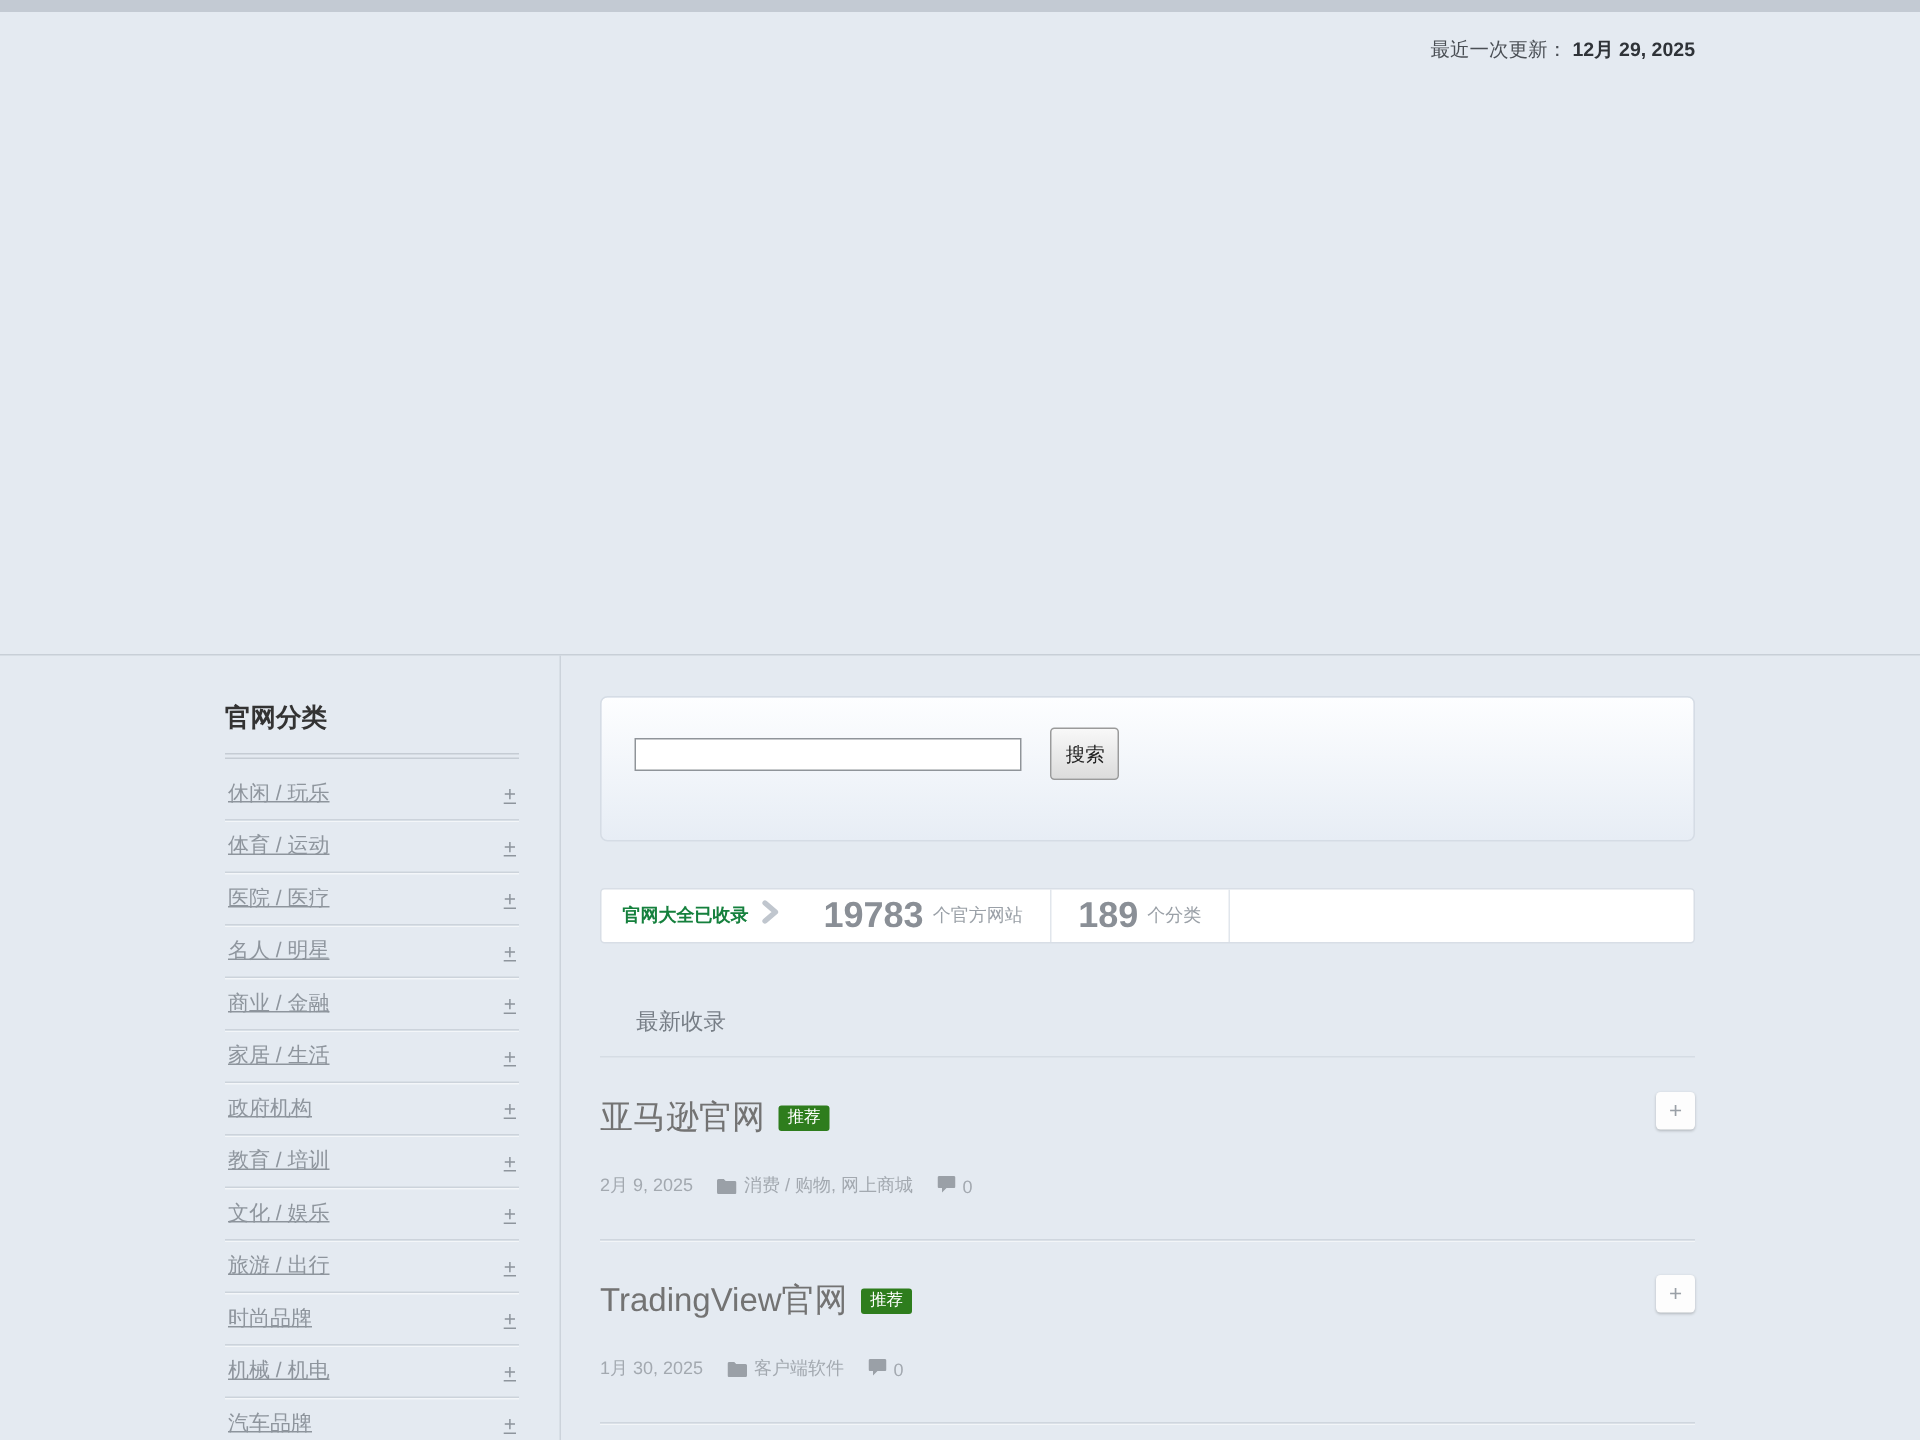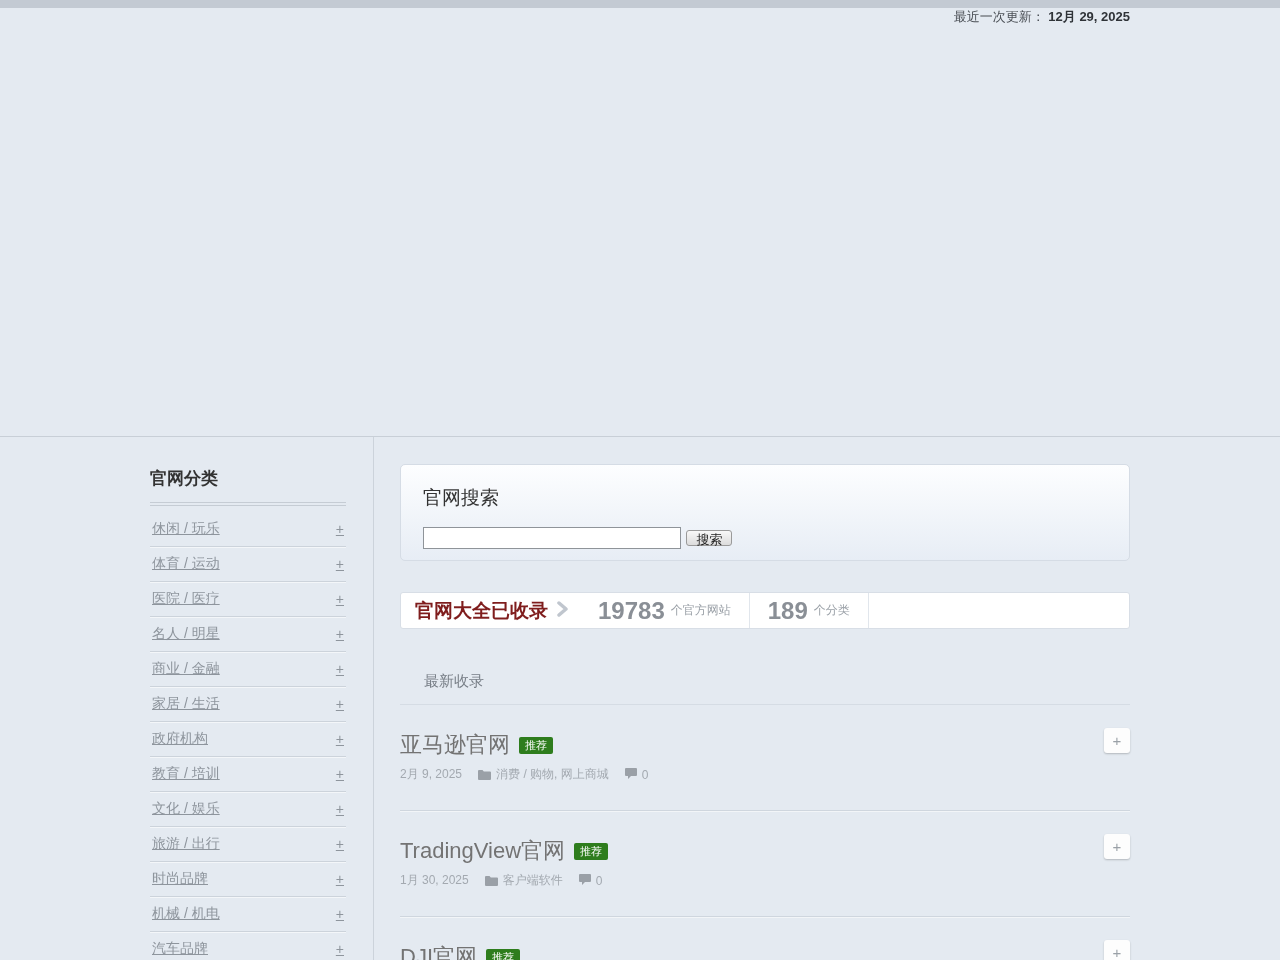"最近一次更新： 12月 29, 2025" .update-info { top: 0 -> 16px }
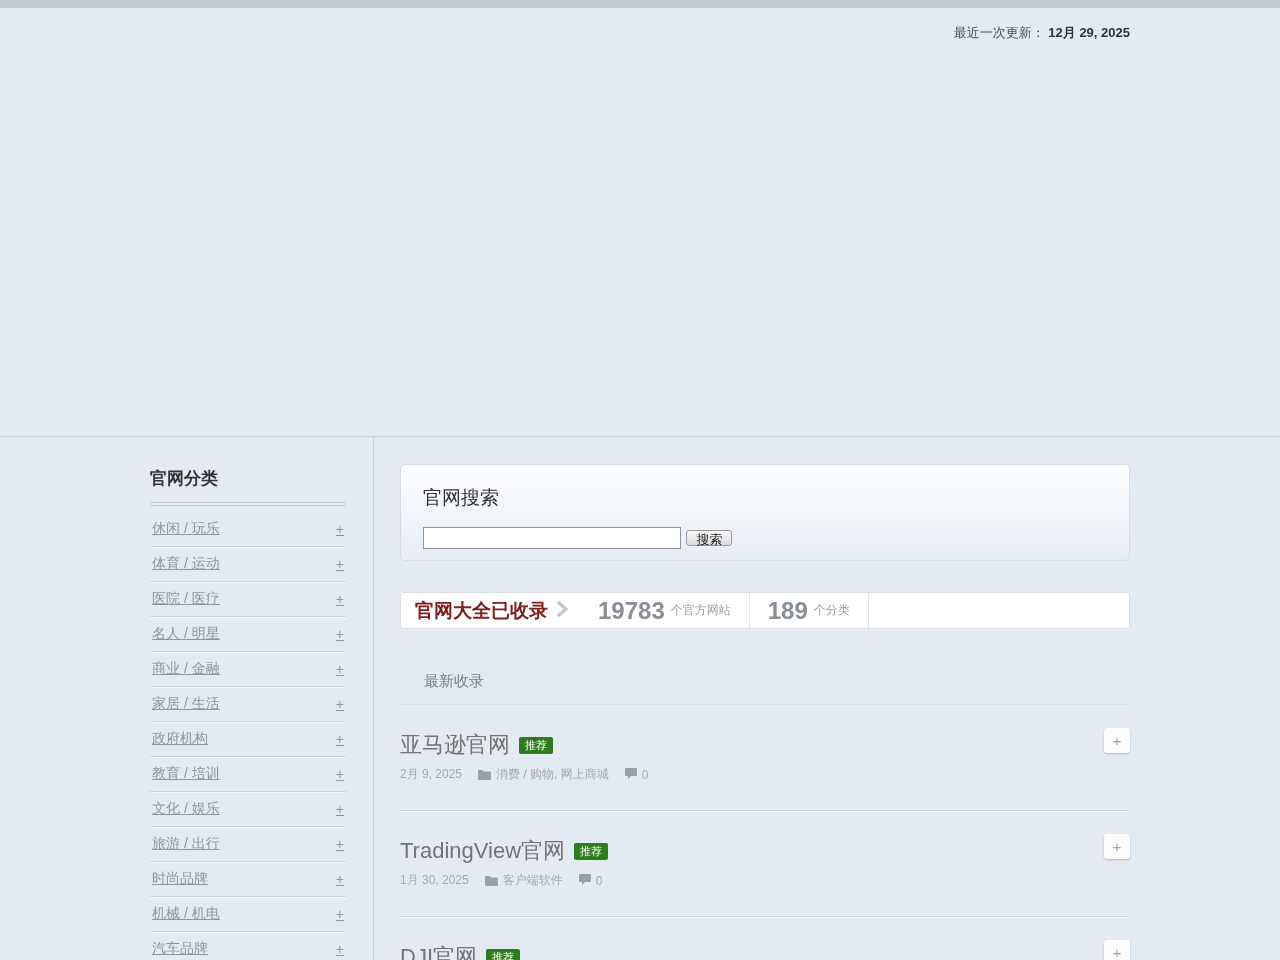"官网搜索" h3 { html: <h3>官网搜索</h3> -> none }
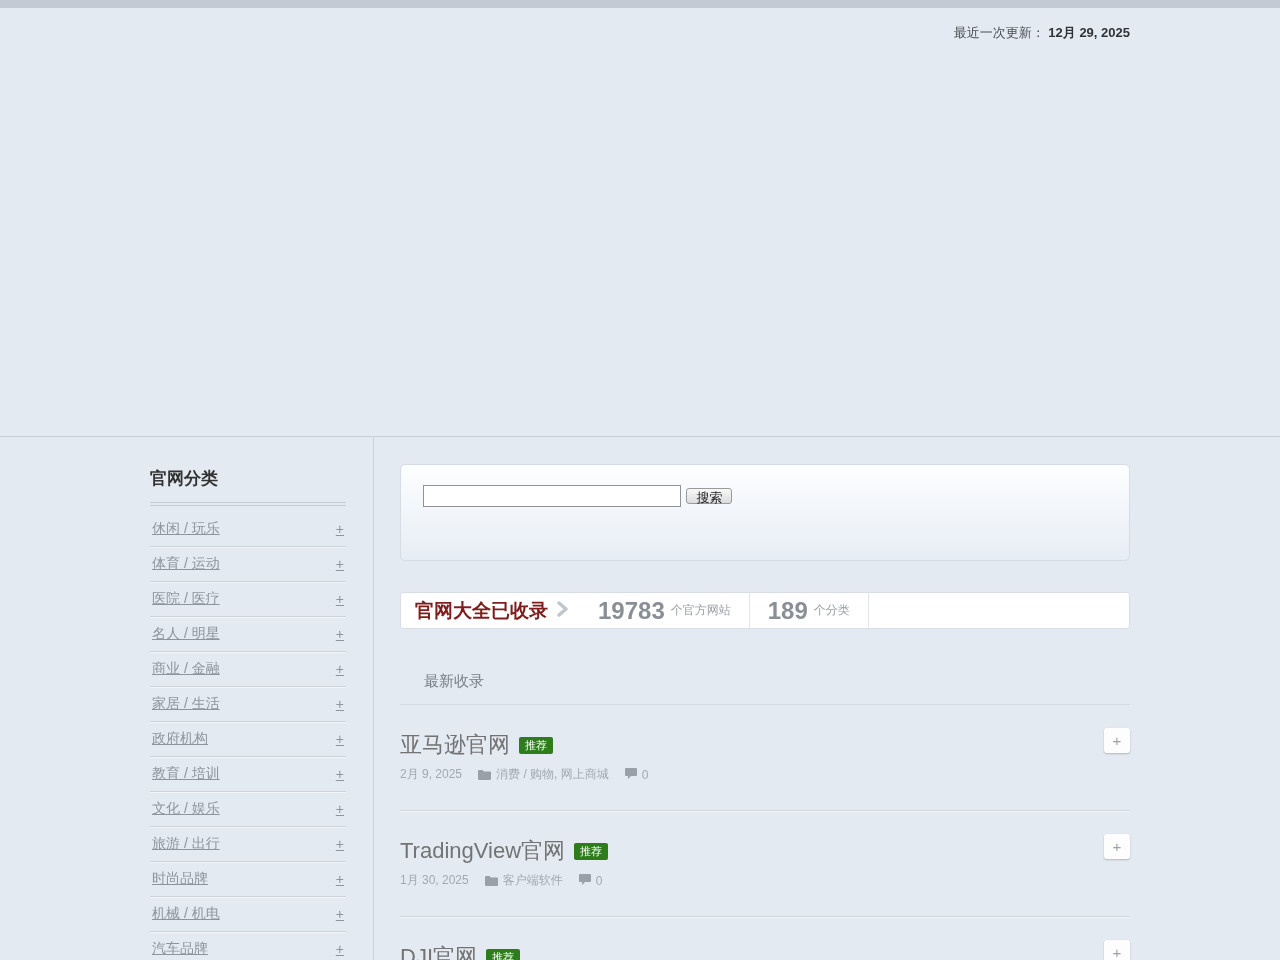"搜索" .search-btn { height: 16px -> 35px; margin-left: 1px -> 15px }
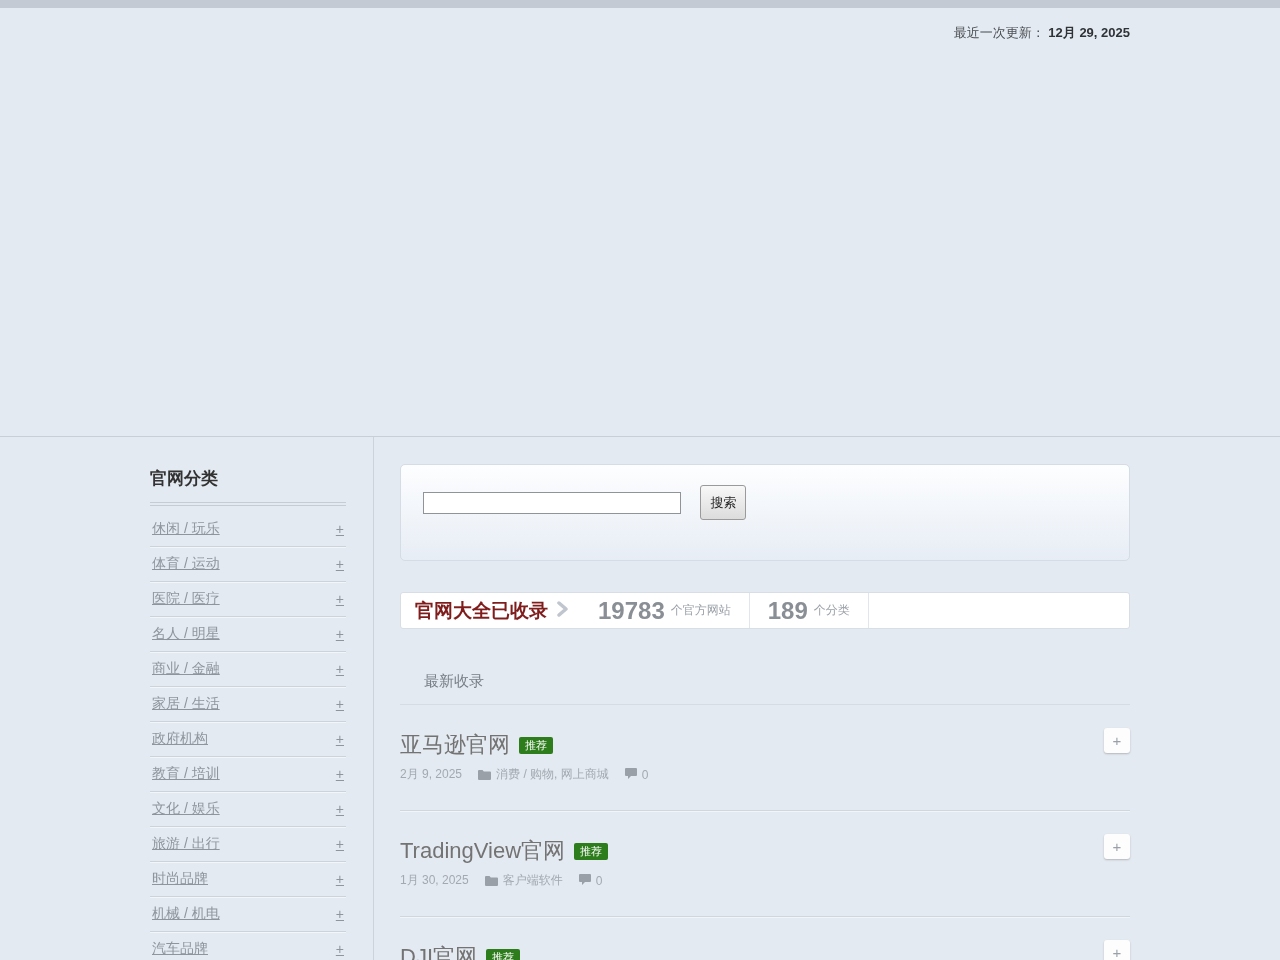"官网大全已收录" .stats-label { color: #7f1d1d -> #15803d; font-size: 19px -> 12px }
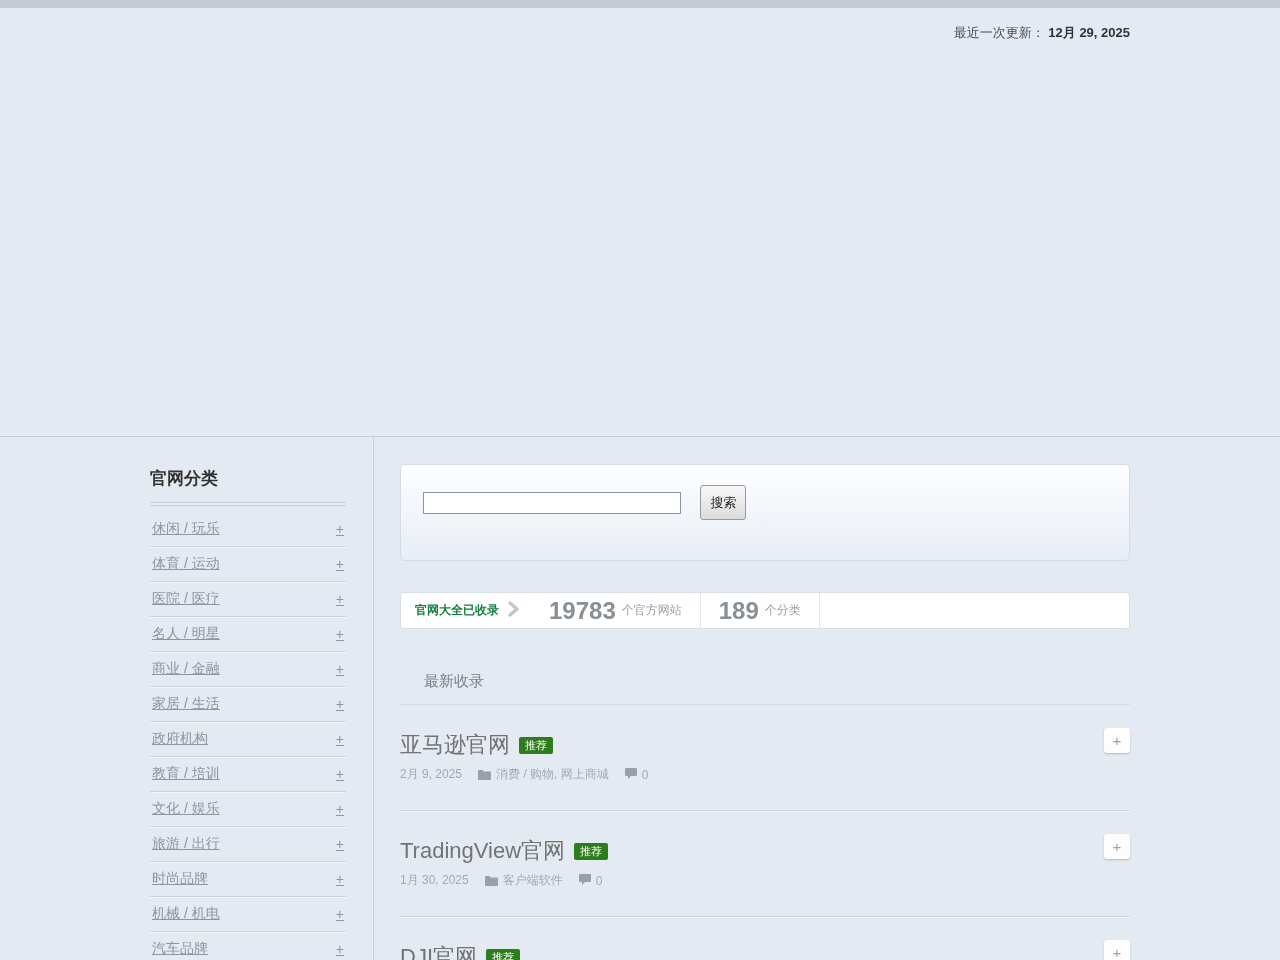"2月 9, 2025" .post-meta { margin-top: 6px -> 22px }
